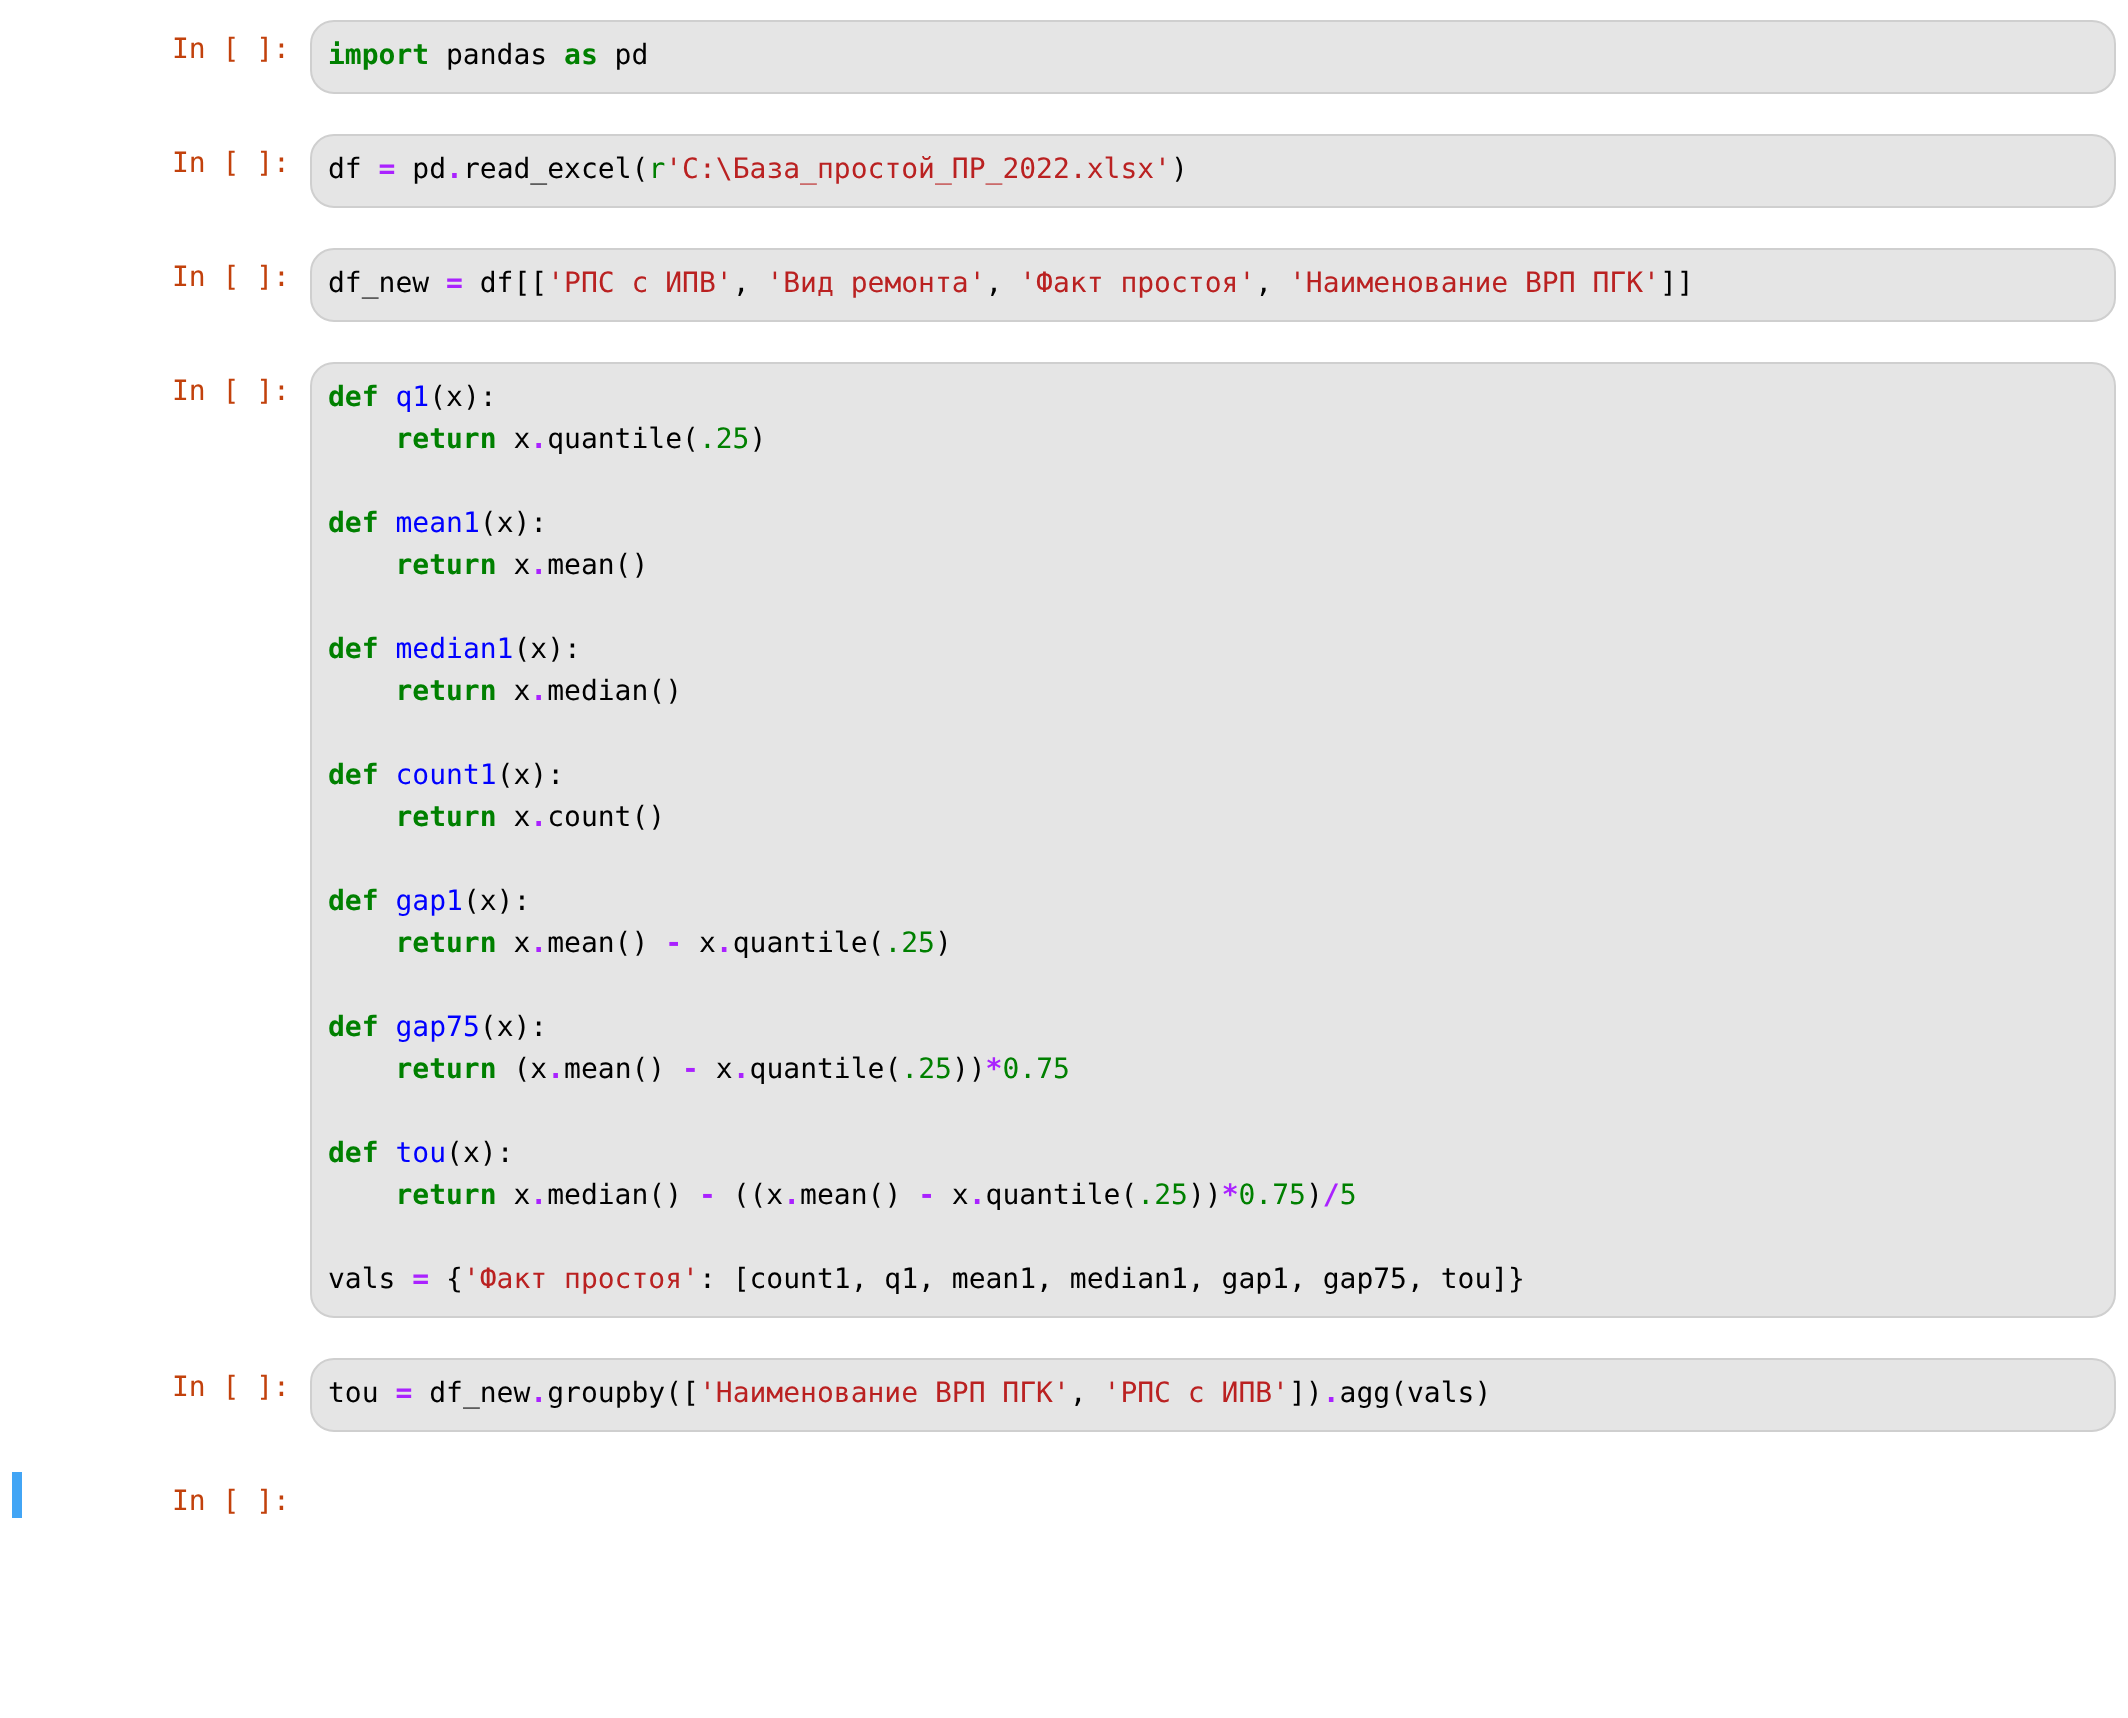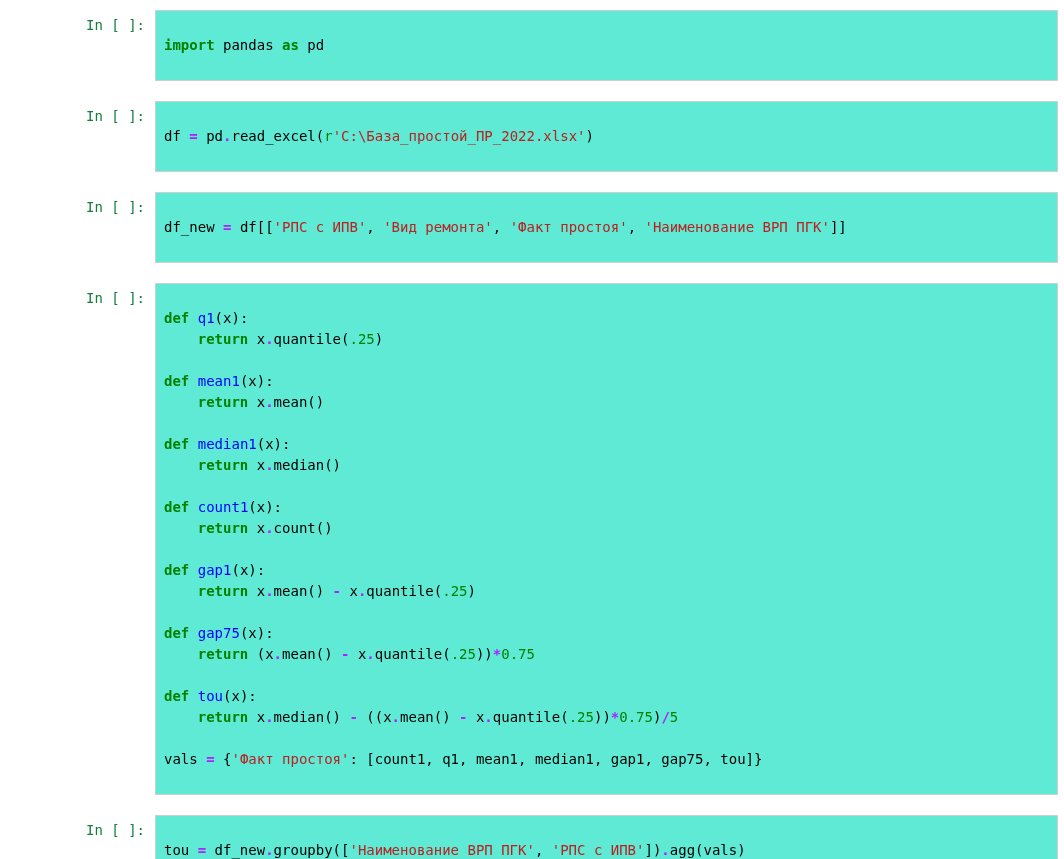"In [ ]:" .prompt-area { color: #15803d -> #c2410c }
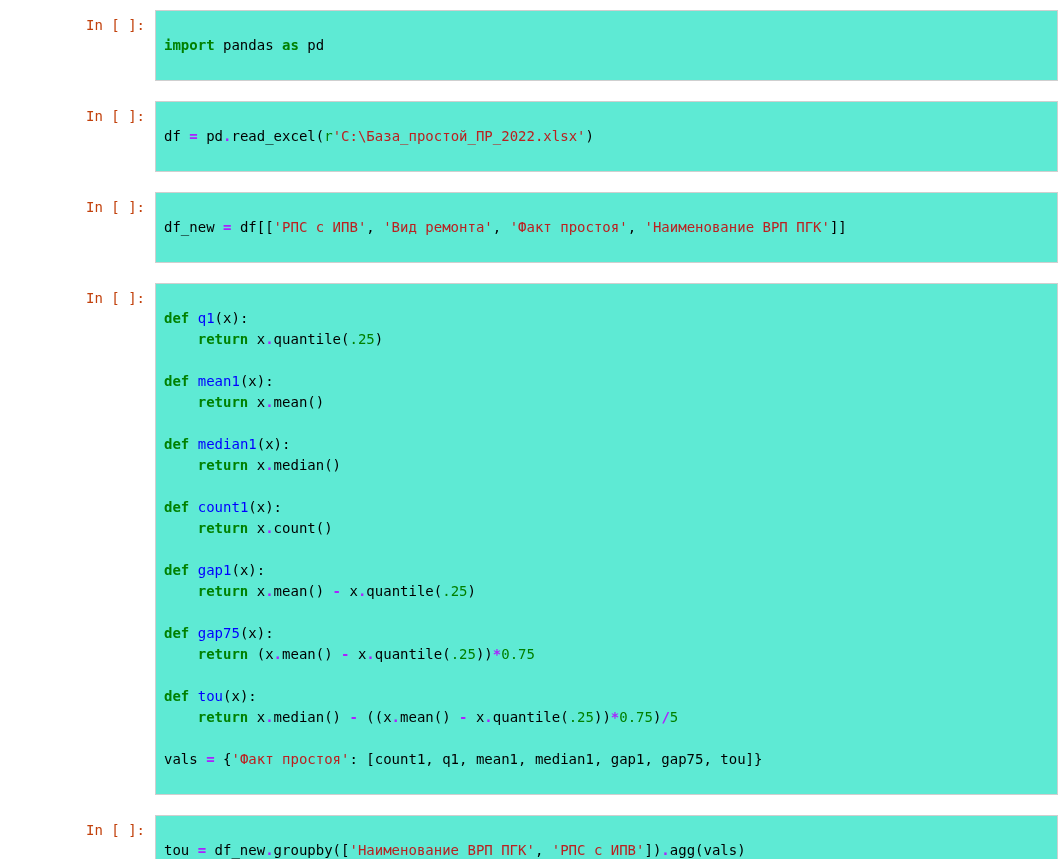"import pandas as pd" .input-area { background: #5eead4 -> #e5e5e5; border-radius: 0 -> 12px; padding: 24px 8px -> 7px 8px }
